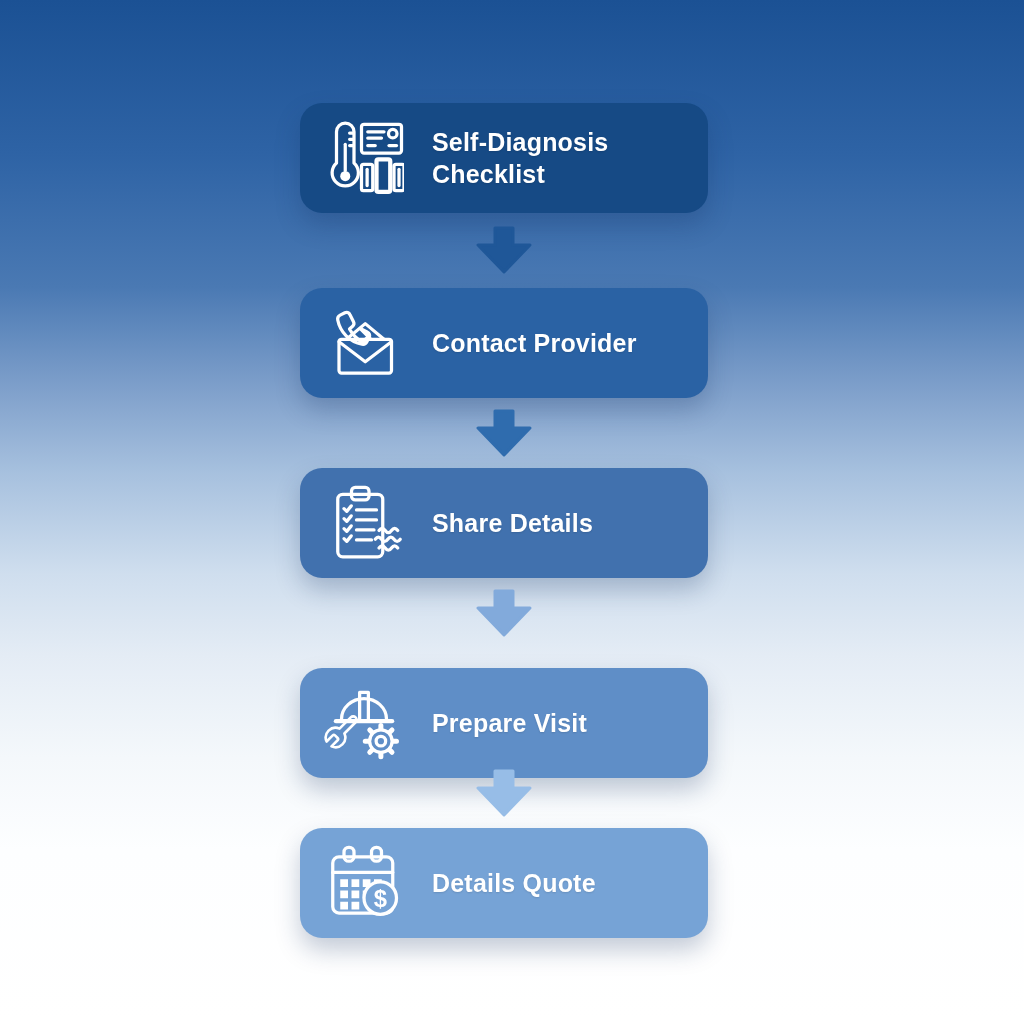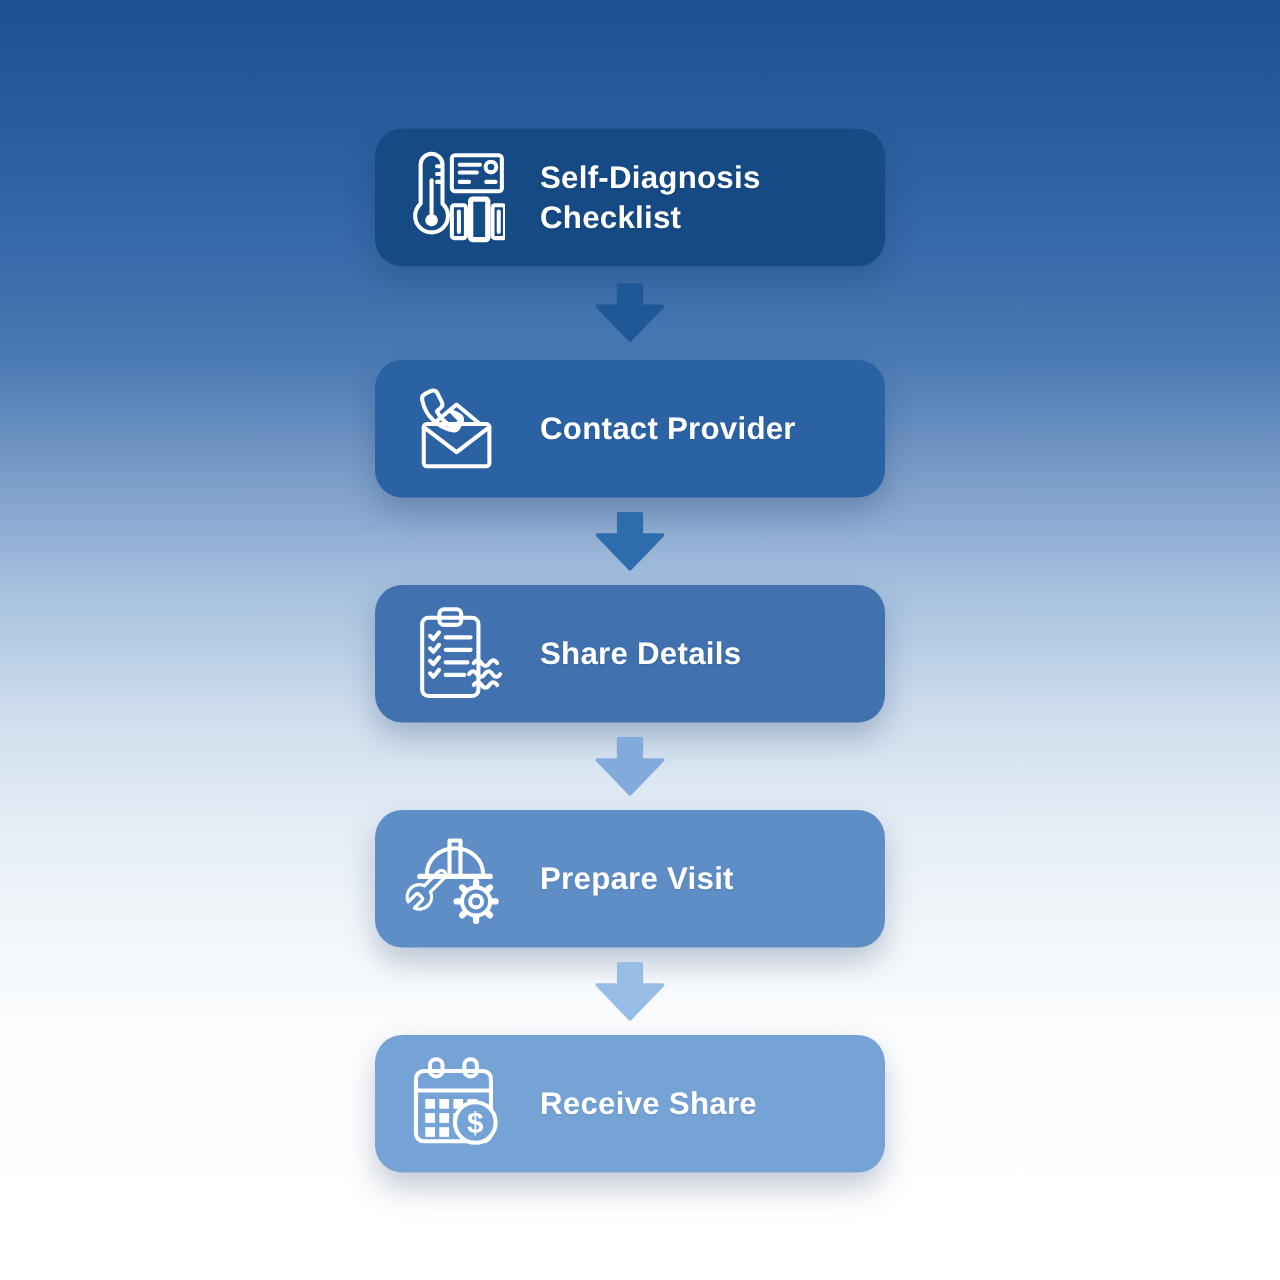"Prepare Visit" div.step { top: 648px -> 668px }
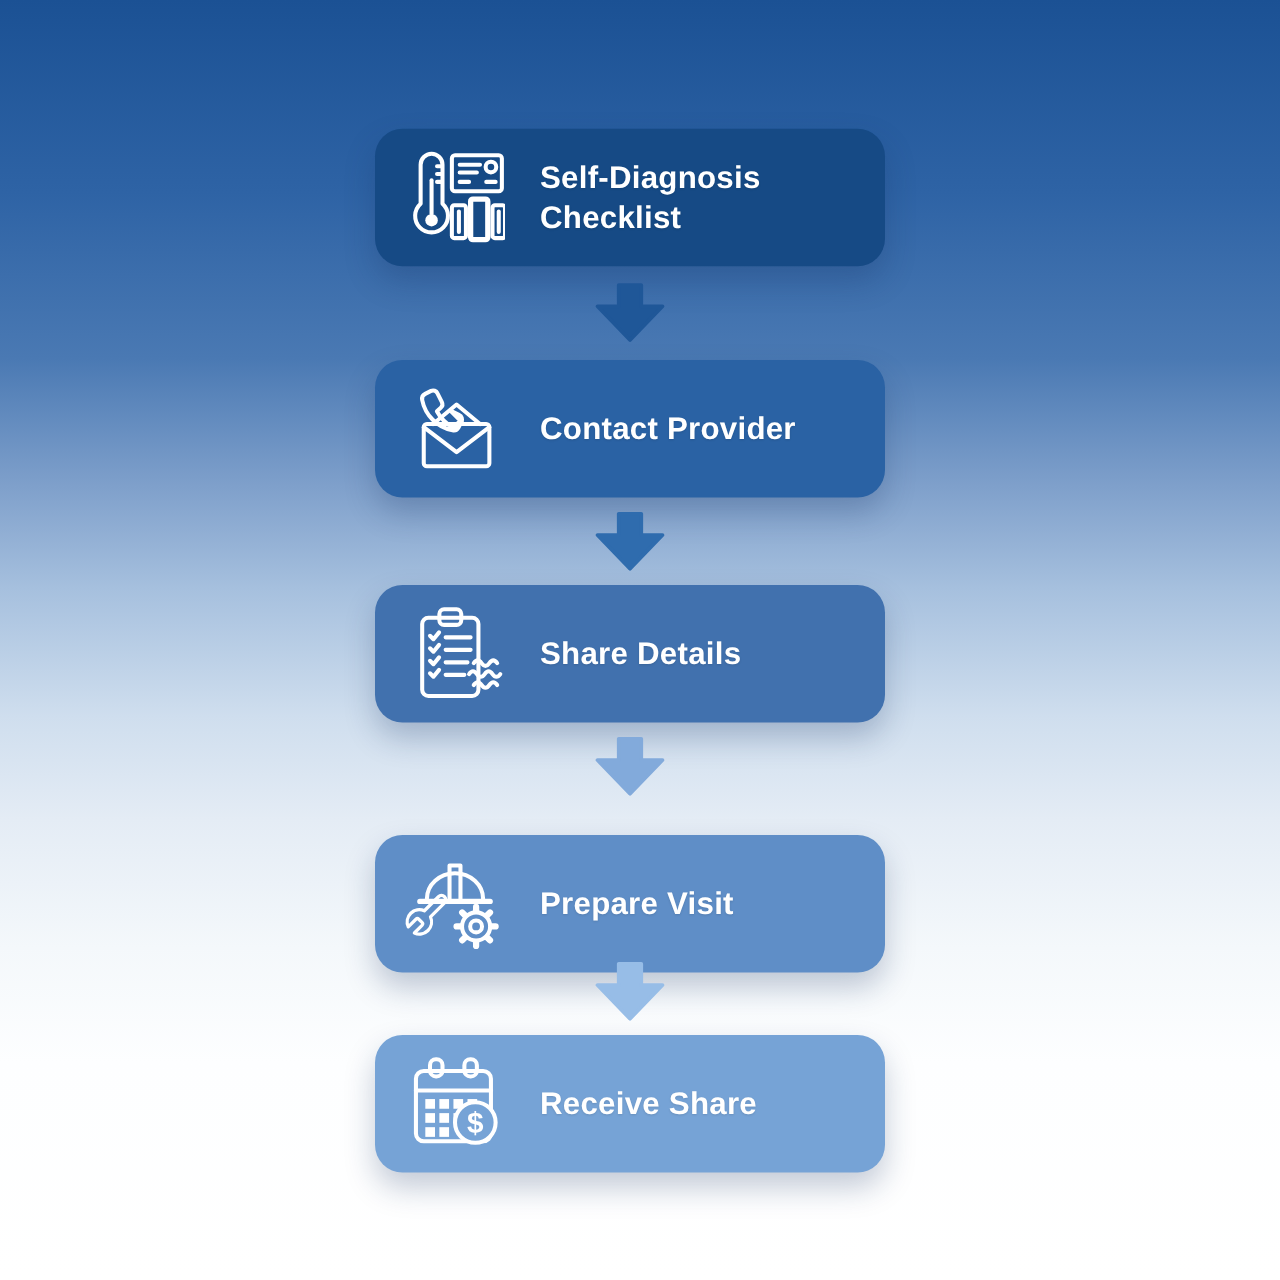"Receive Share" div.label { text: Receive Share -> Details Quote }
